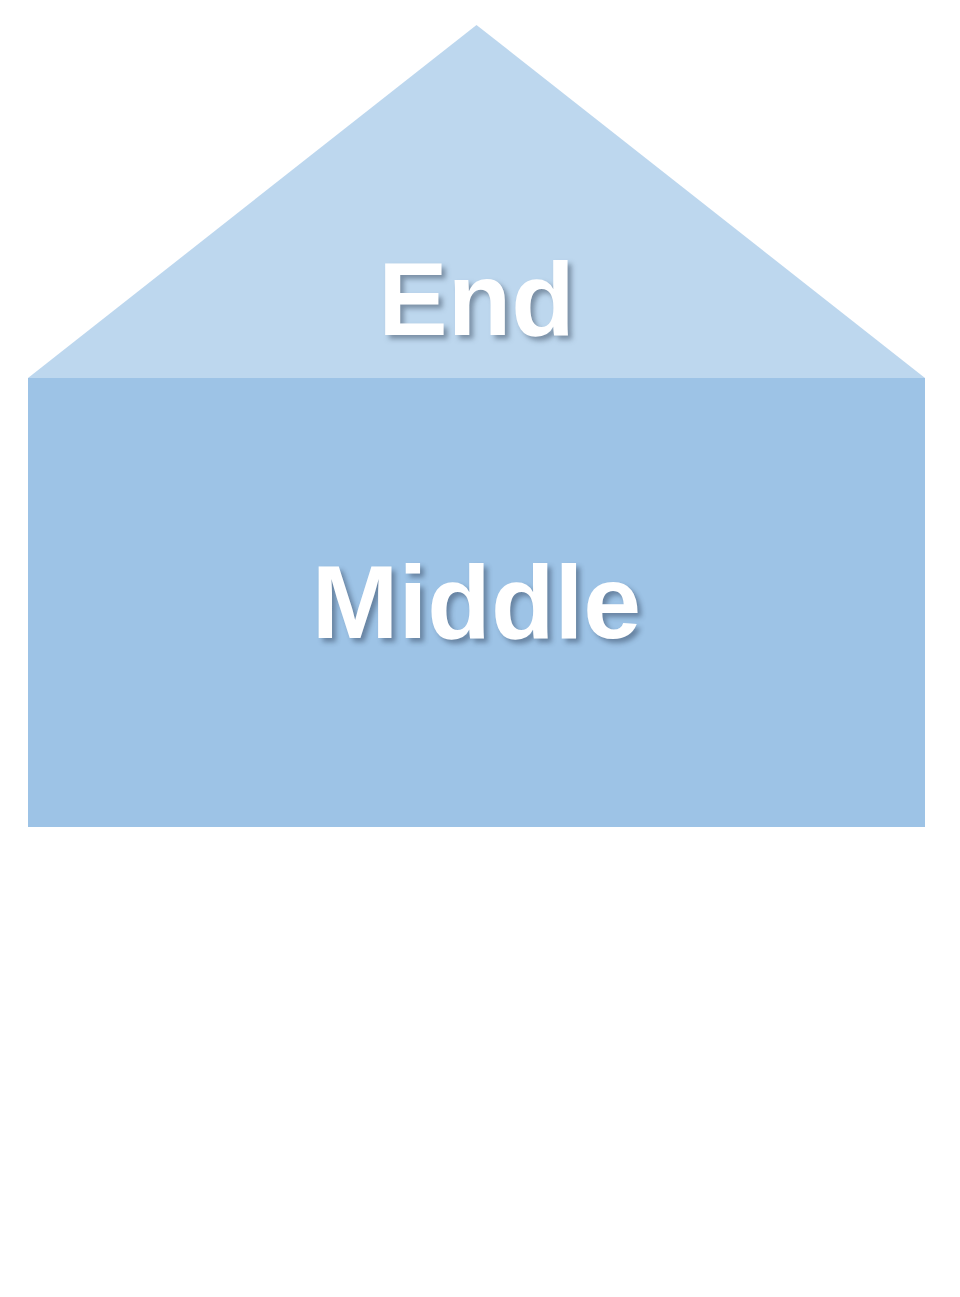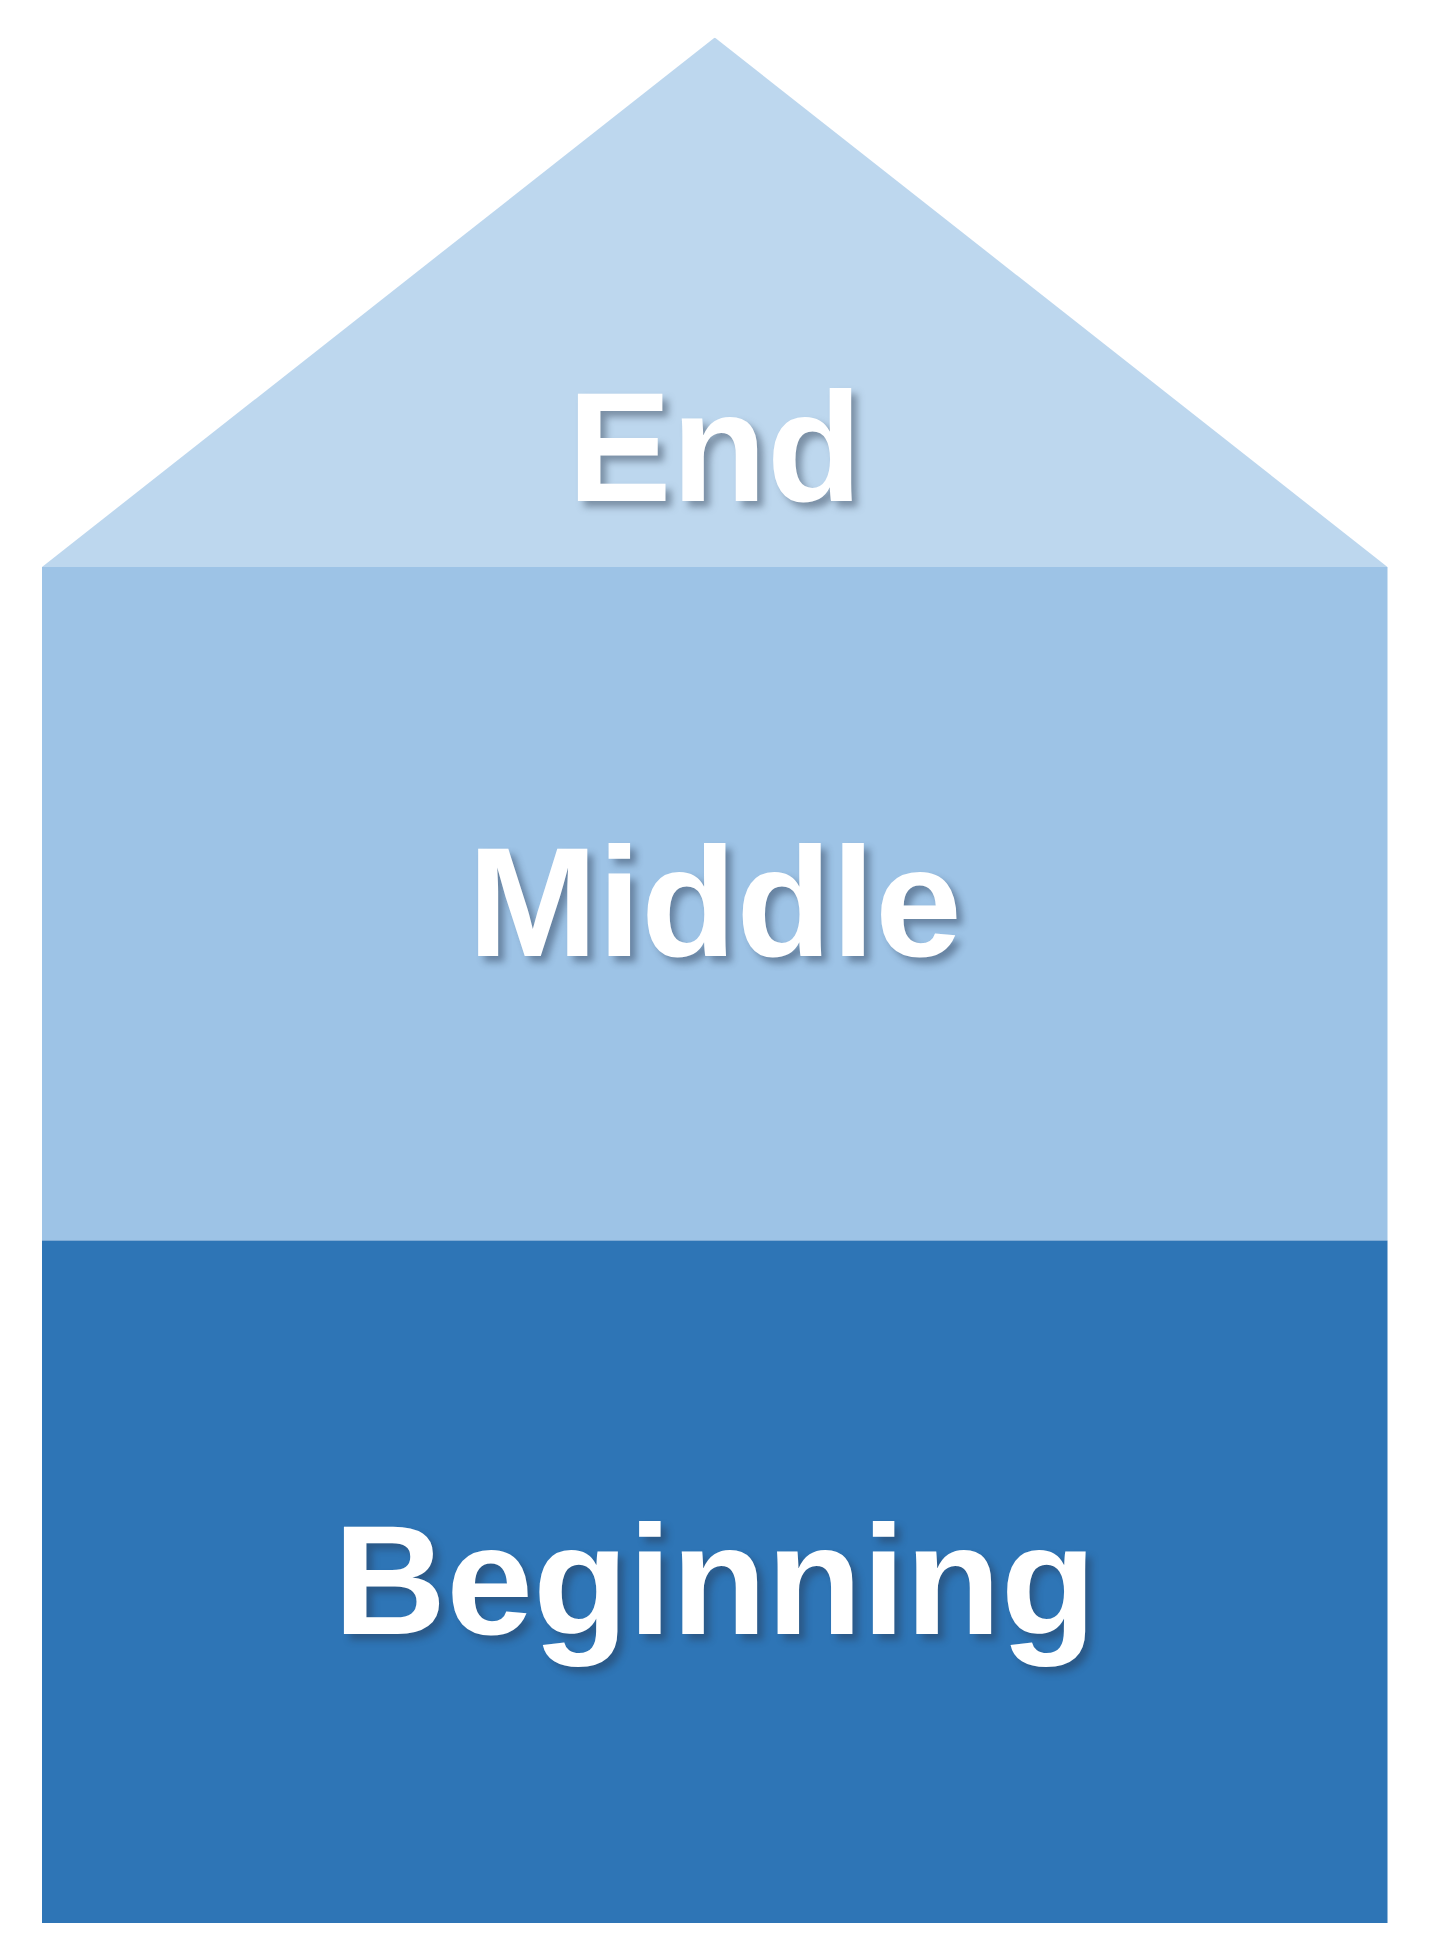"Beginning" div.section { html: <div> <span>Beginning</span> </div> -> none }
